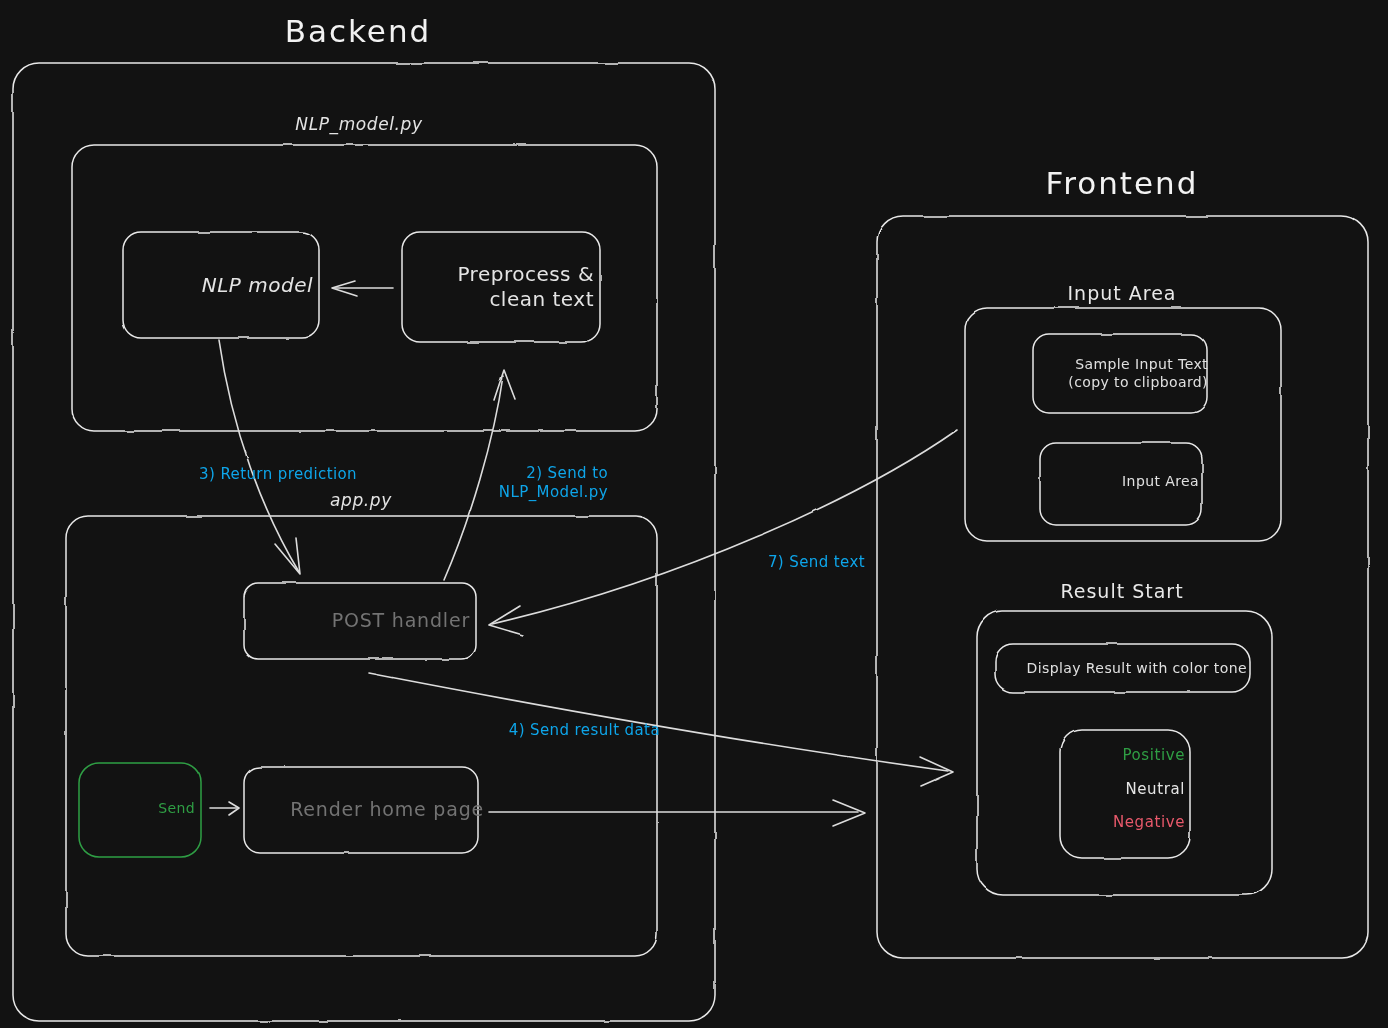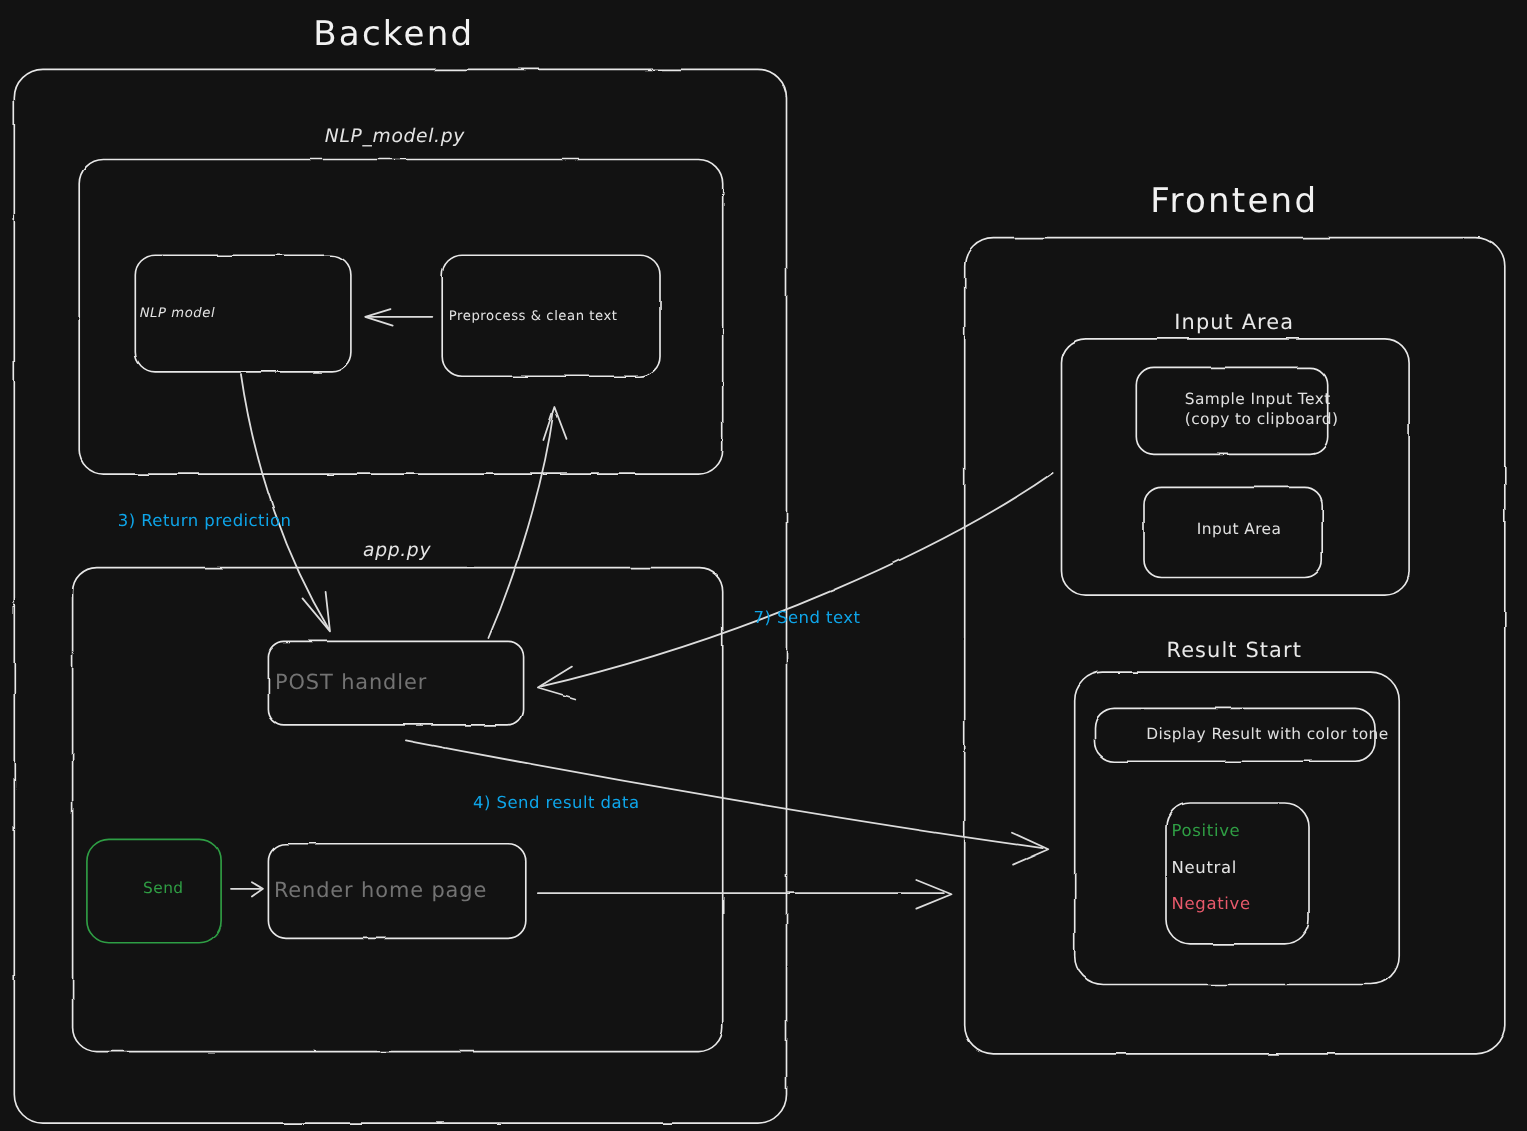"Backend" .lbl { text-align: left -> right }
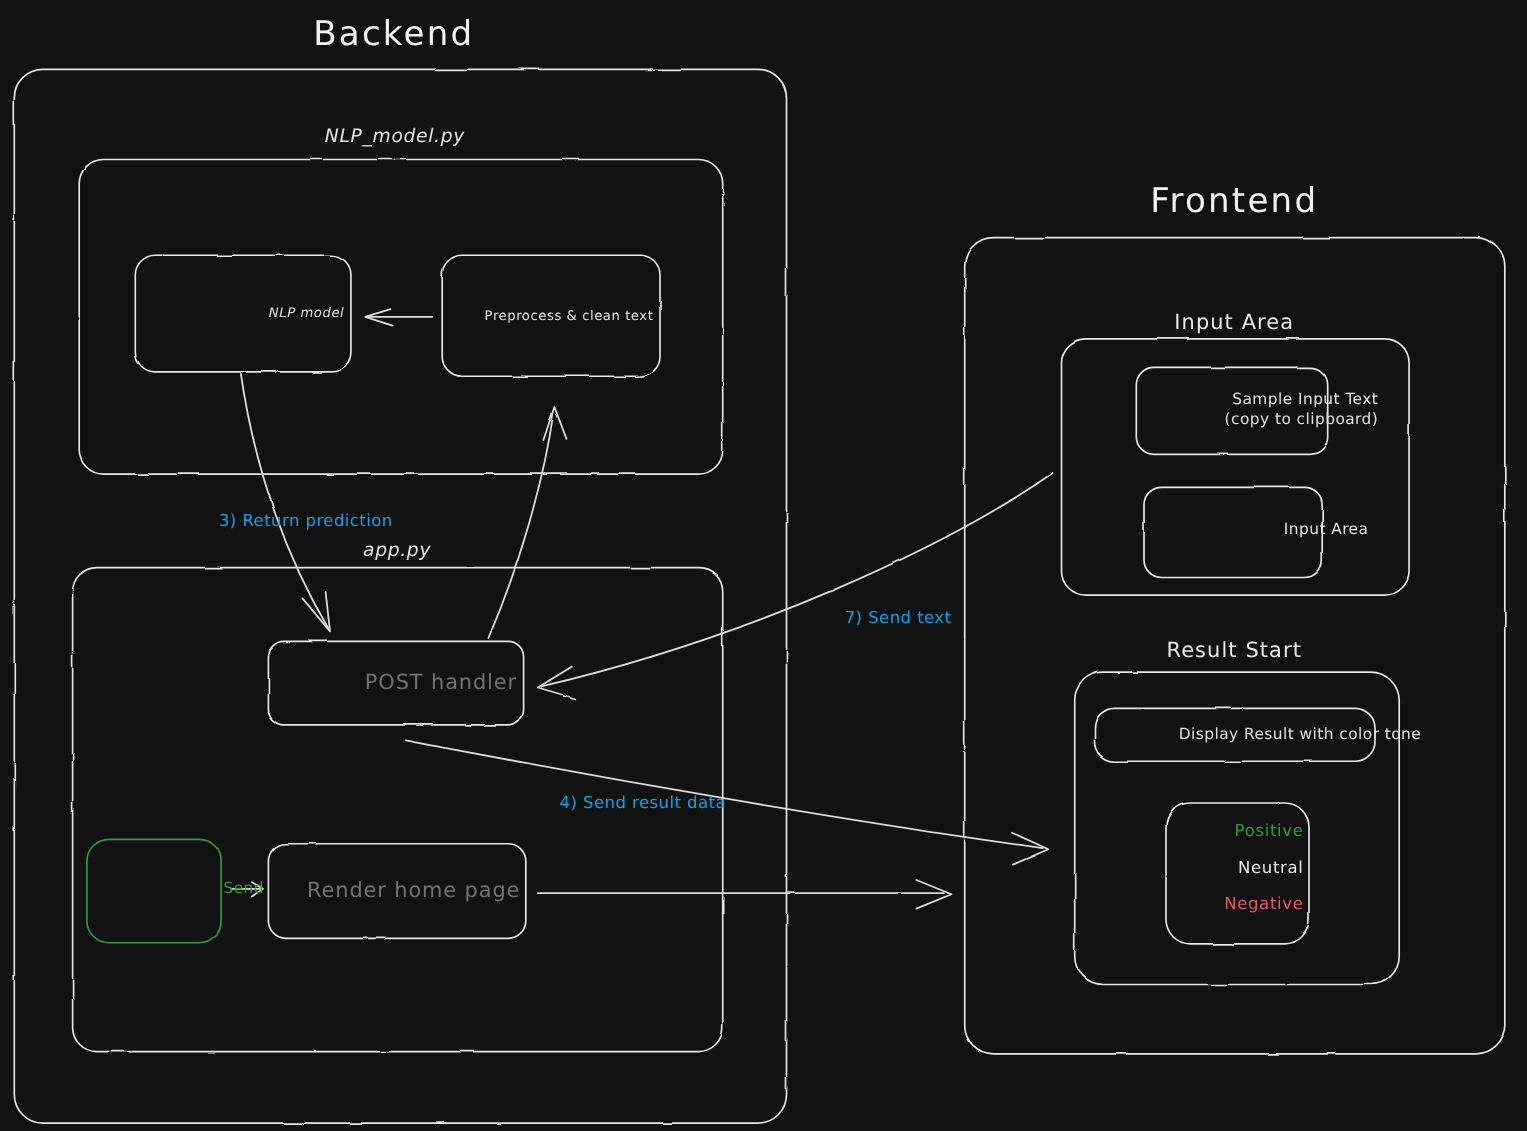"NLP model" .node-md { font-size: 12px -> 20px }
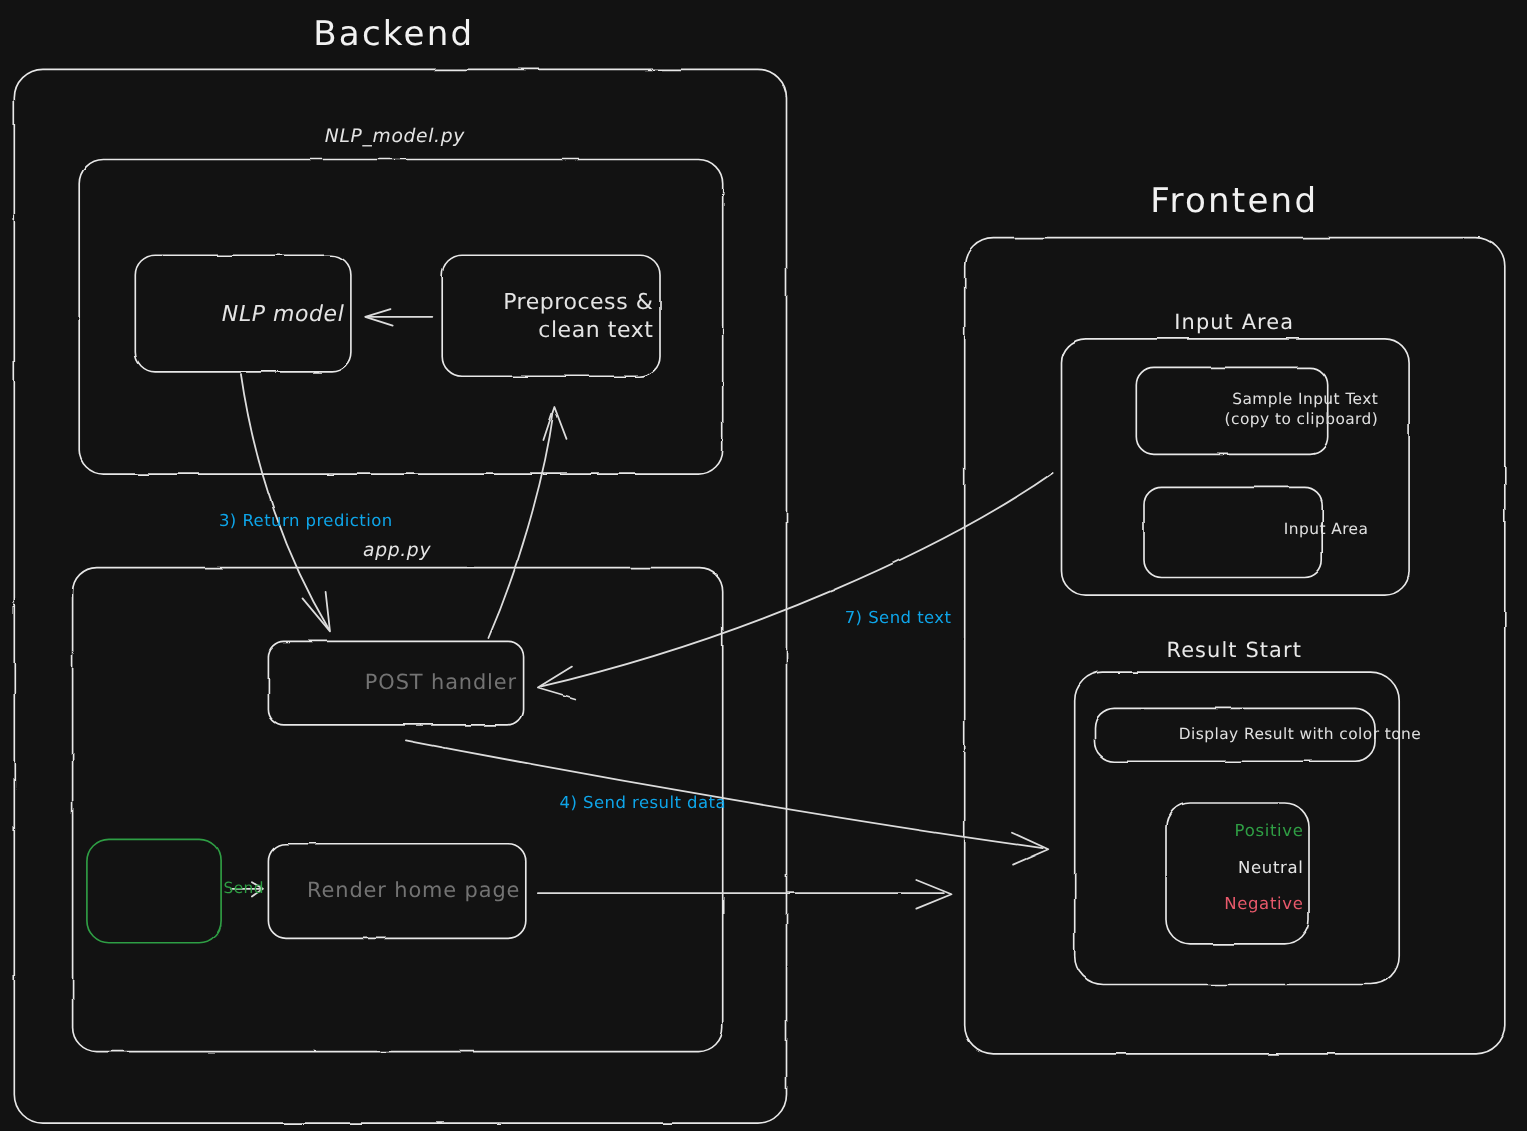"Sample Input Text" .node-sm { margin-left: 45px -> none }
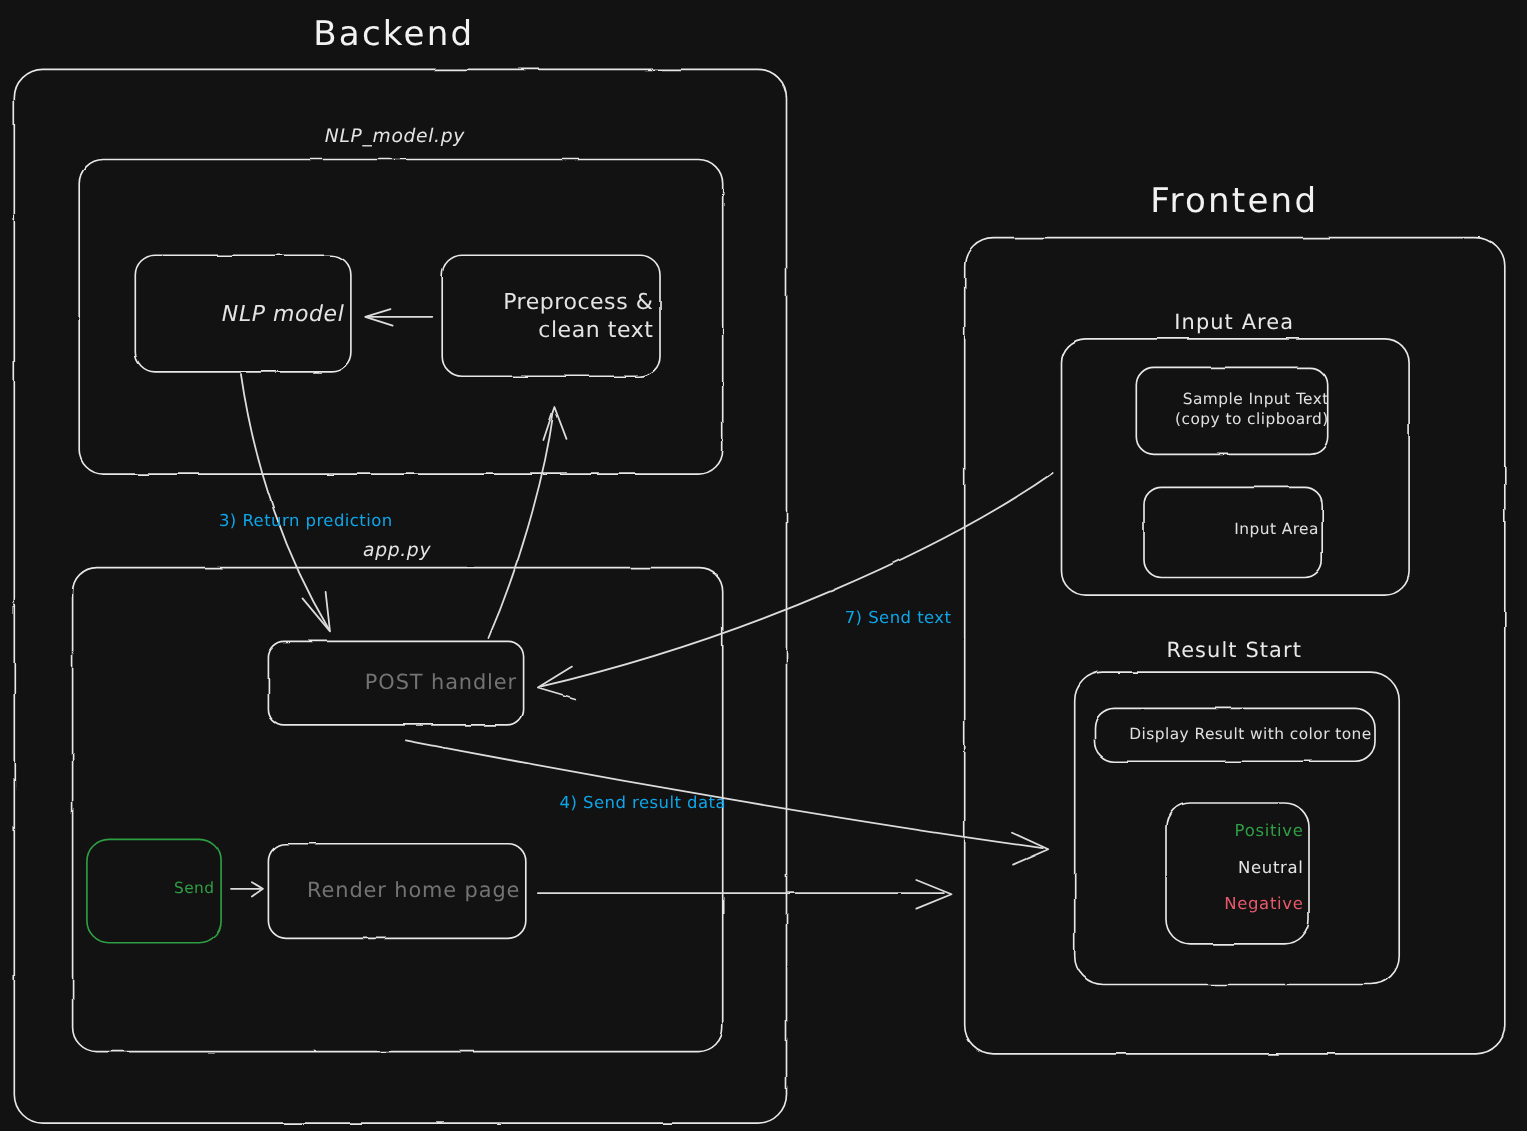"2) Send to" div.lbl { html: none -> <div>2) Send to NLP_Model.py</div> }
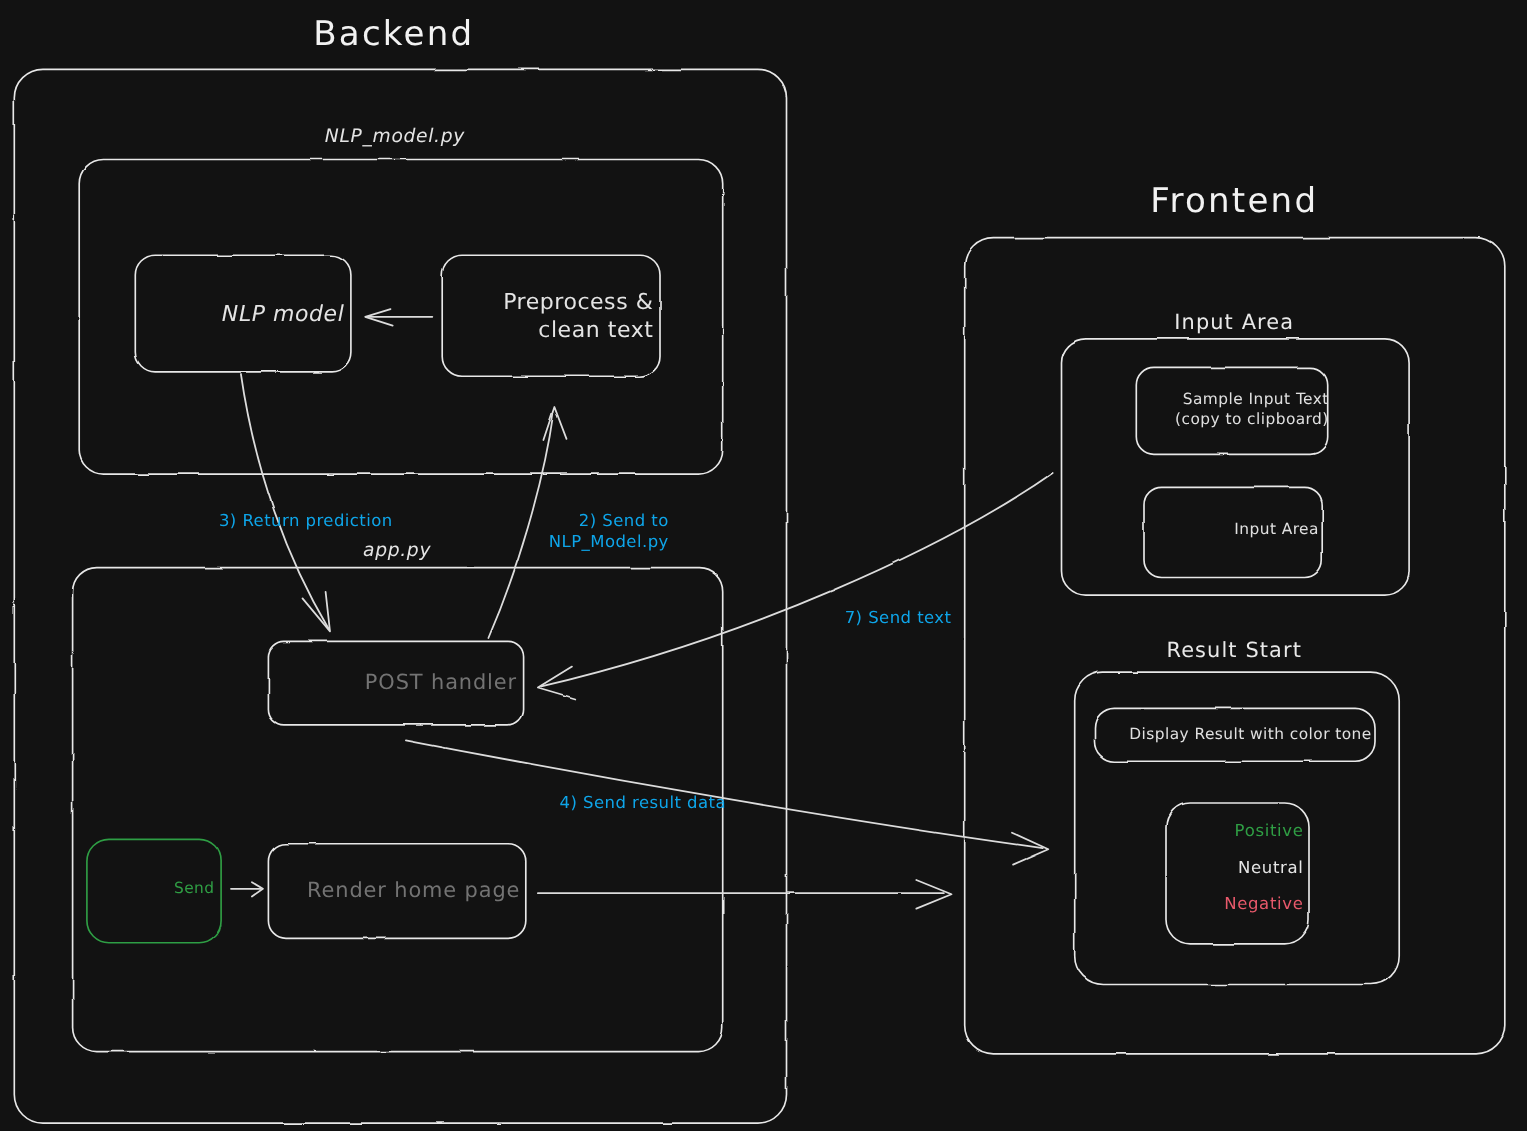"Render home page" div.lbl { left: 361px -> 372px }
